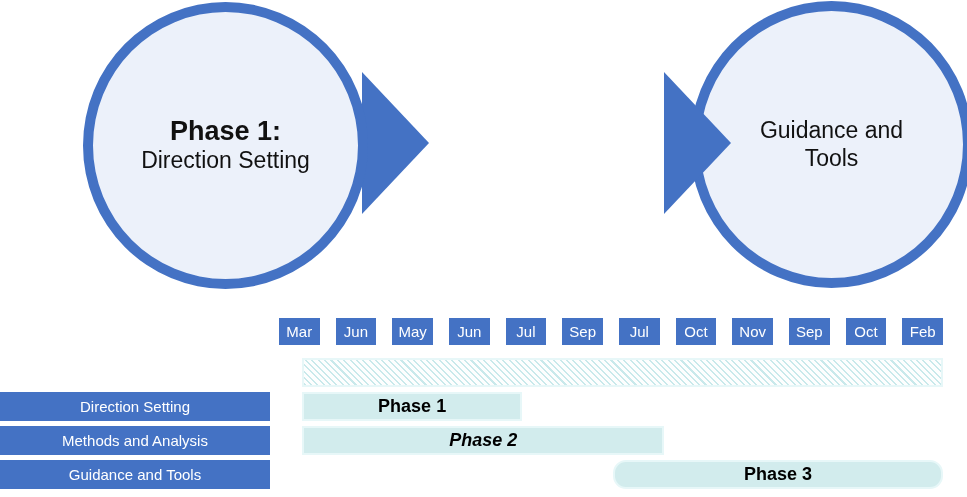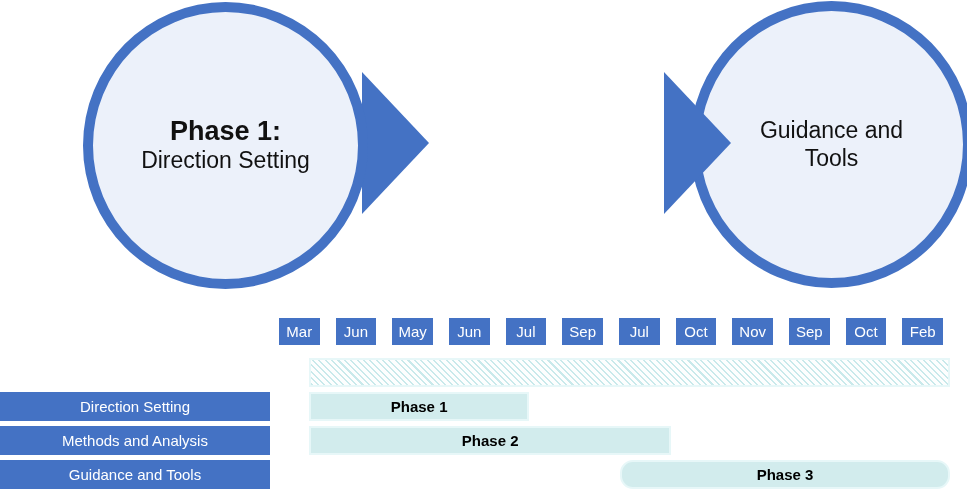"Phase 1" .bar { font-size: 15px -> 18px; margin-left: 7px -> none }
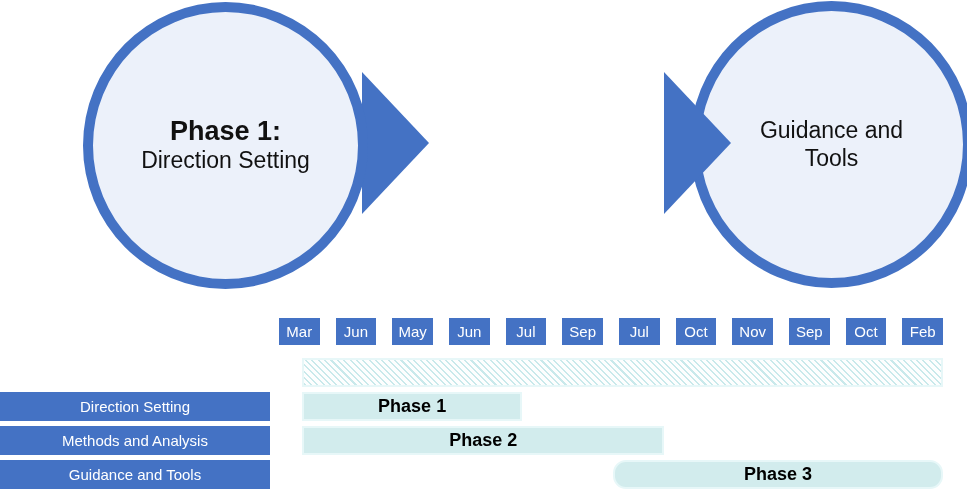"Phase 2" div.bar { font-style: none -> italic }
